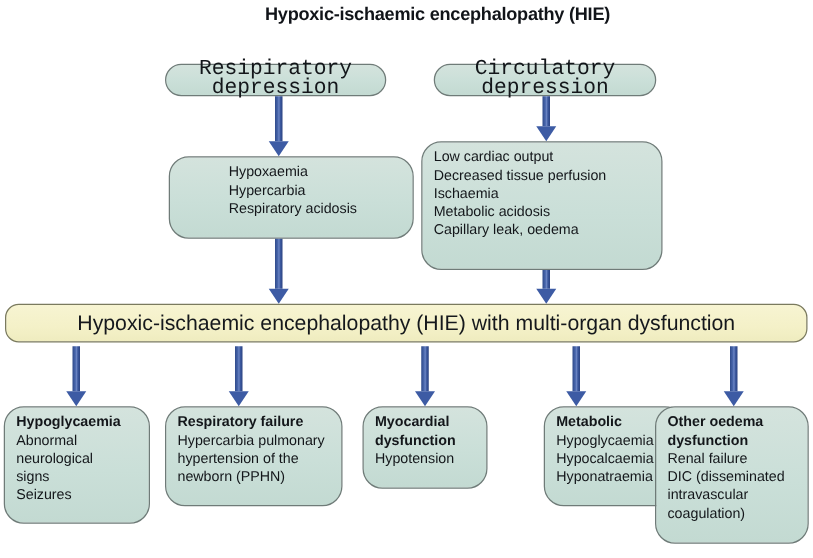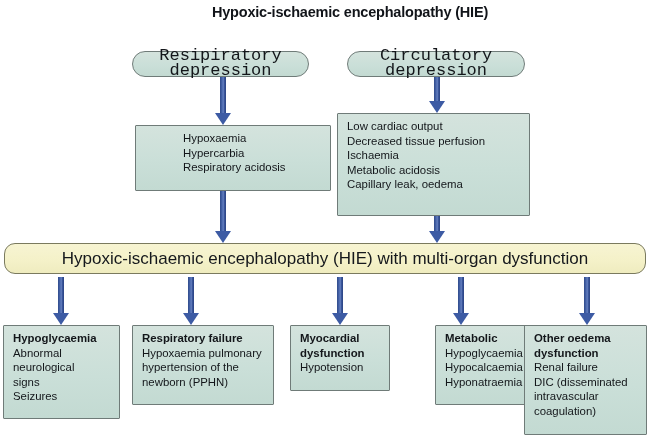"Low cardiac output" .box { border-radius: 1px -> 16px }
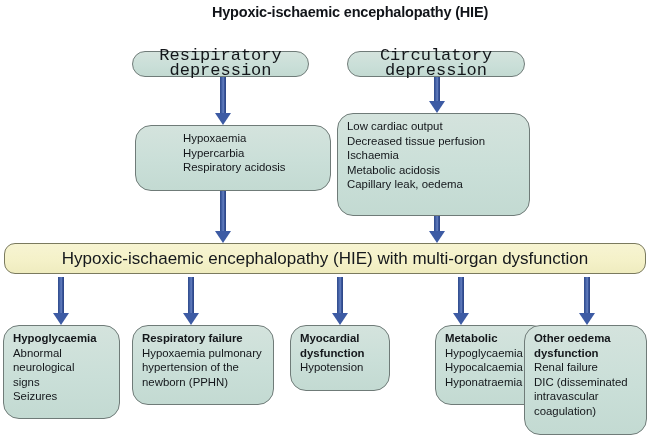"Hypoxaemia pulmonary" span.ln { text: Hypoxaemia -> Hypercarbia }
